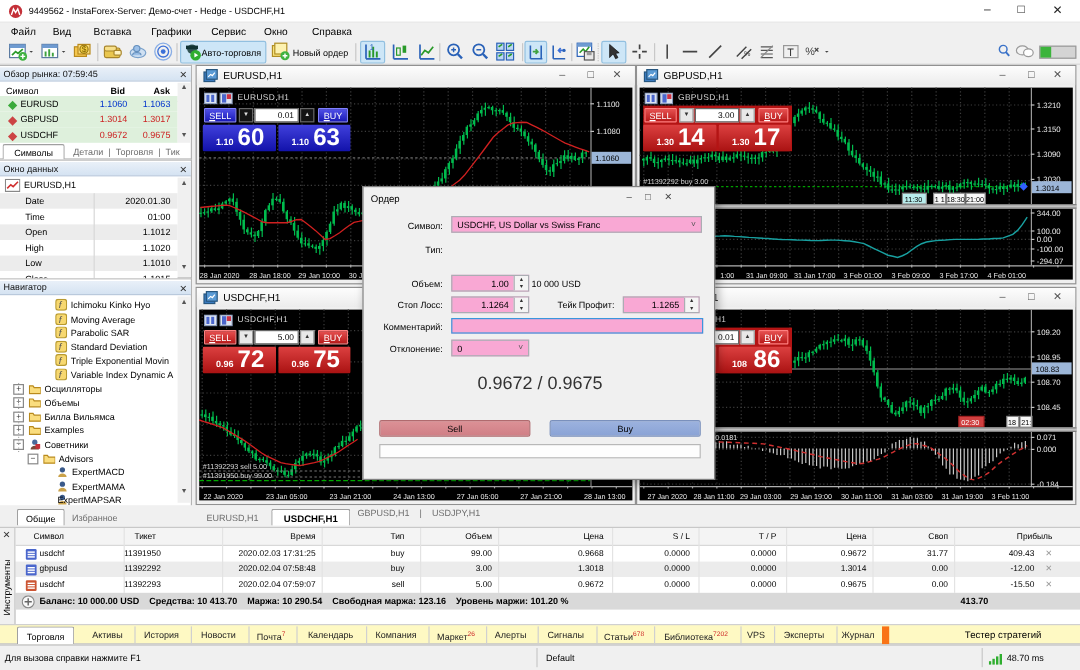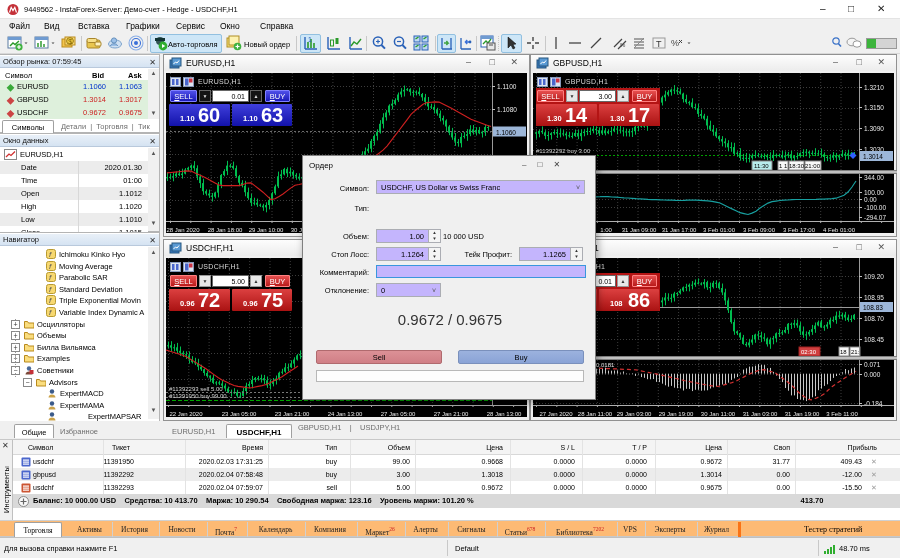"USDCHF, US Dollar vs Swiss" .fld { background: #c4b5fd -> #f9a8d4 }
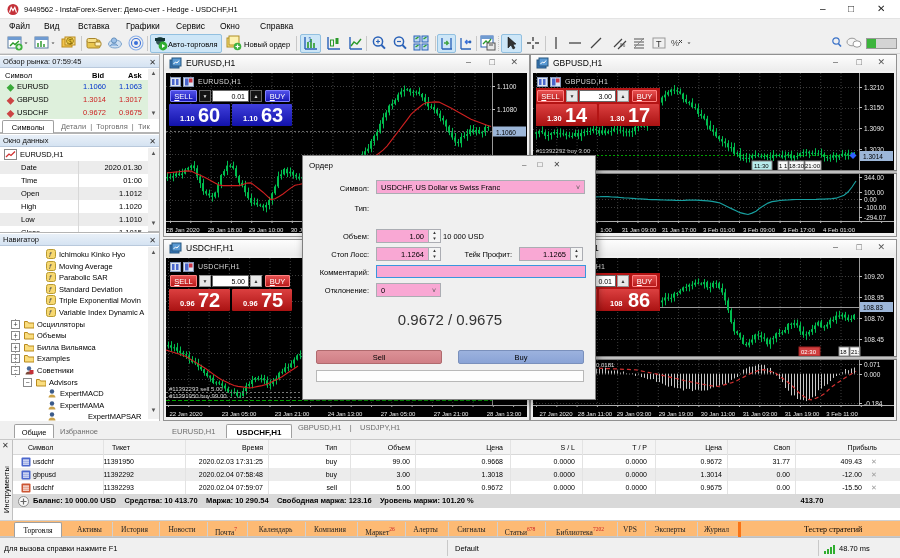"ExpertMAPSAR" div.abs { margin-left: 40px -> none }
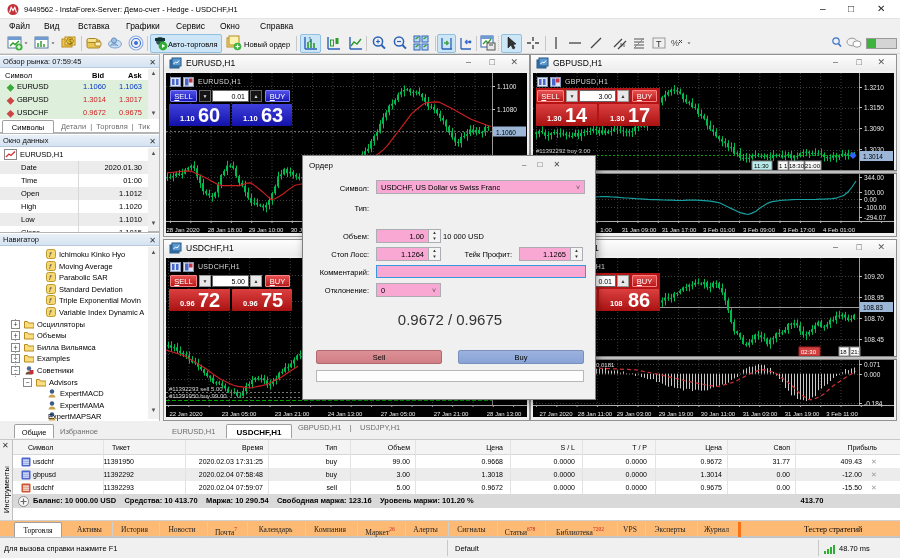"Торговля" div.abs { background: #fdba74 -> #fef9c3; font-family: Liberation Serif, serif -> none }
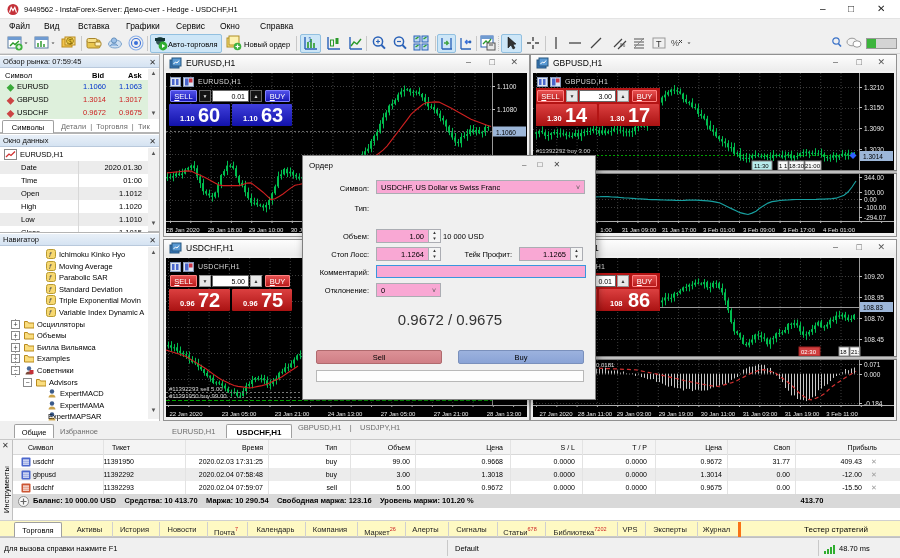"Журнал" div.abs { border-right: 3px solid #f97316 -> 6px solid #f97316 }
